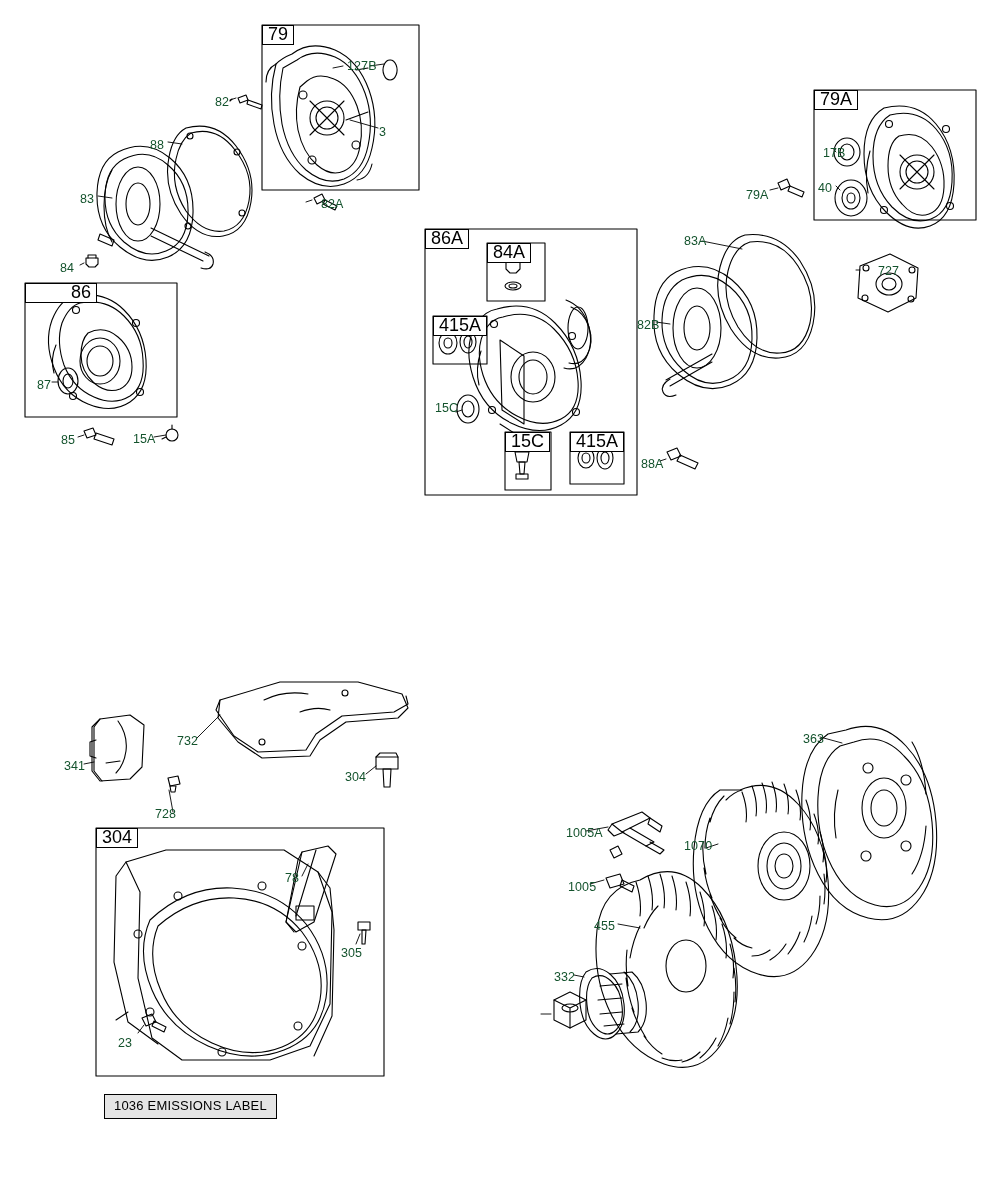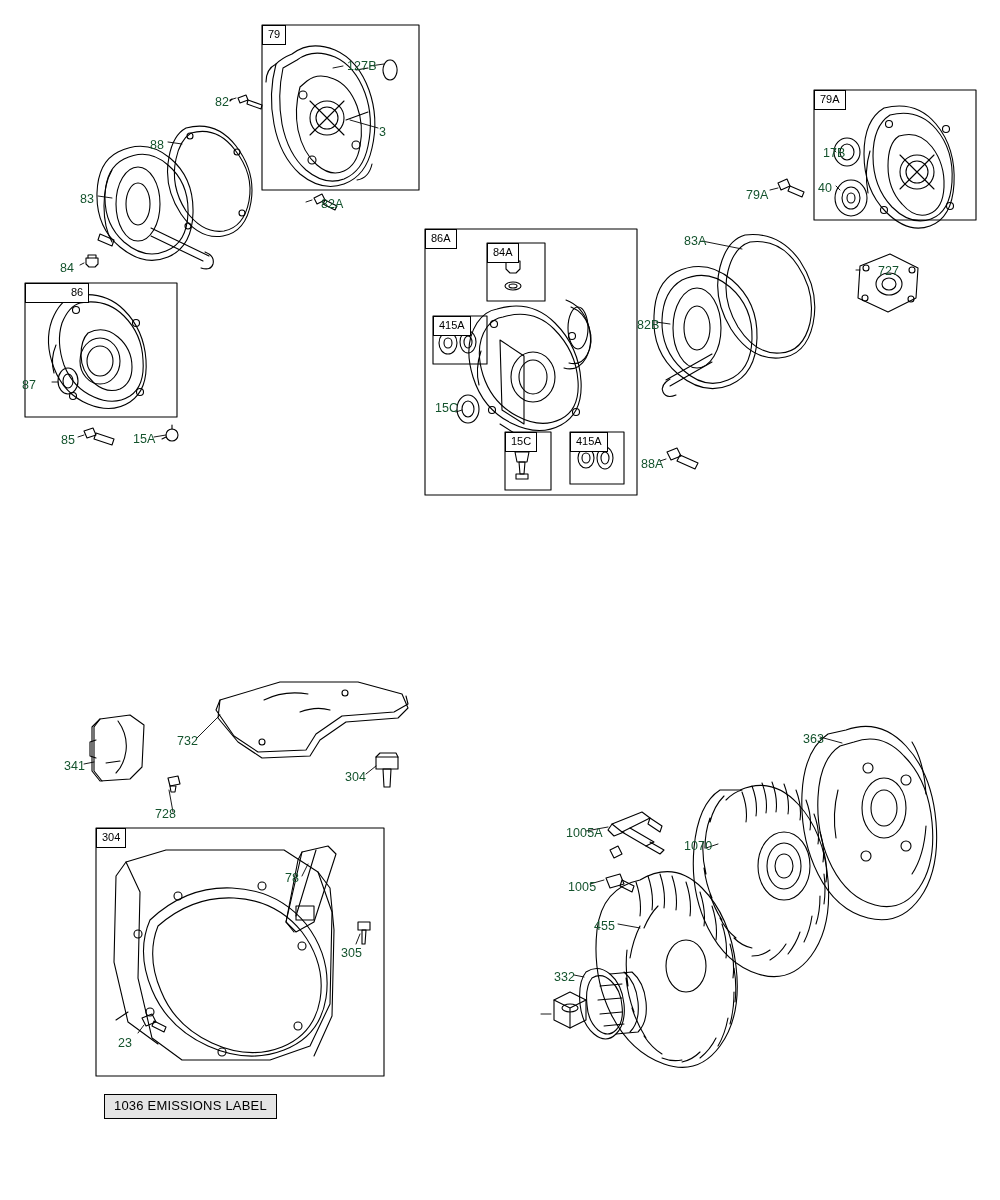"79" .boxlabel { font-size: 11px -> 18px }
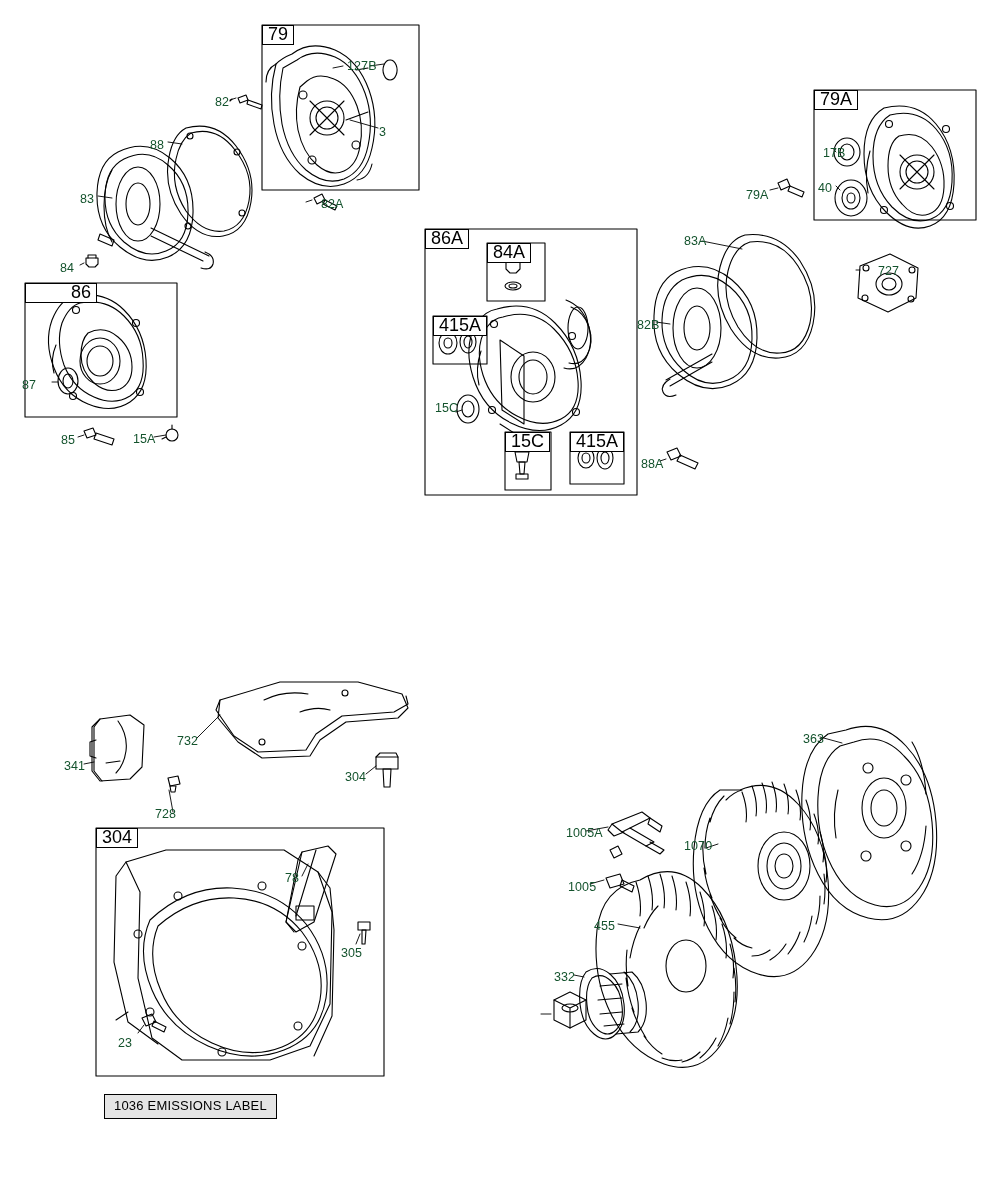"87" div.callout { left: 22px -> 37px }
